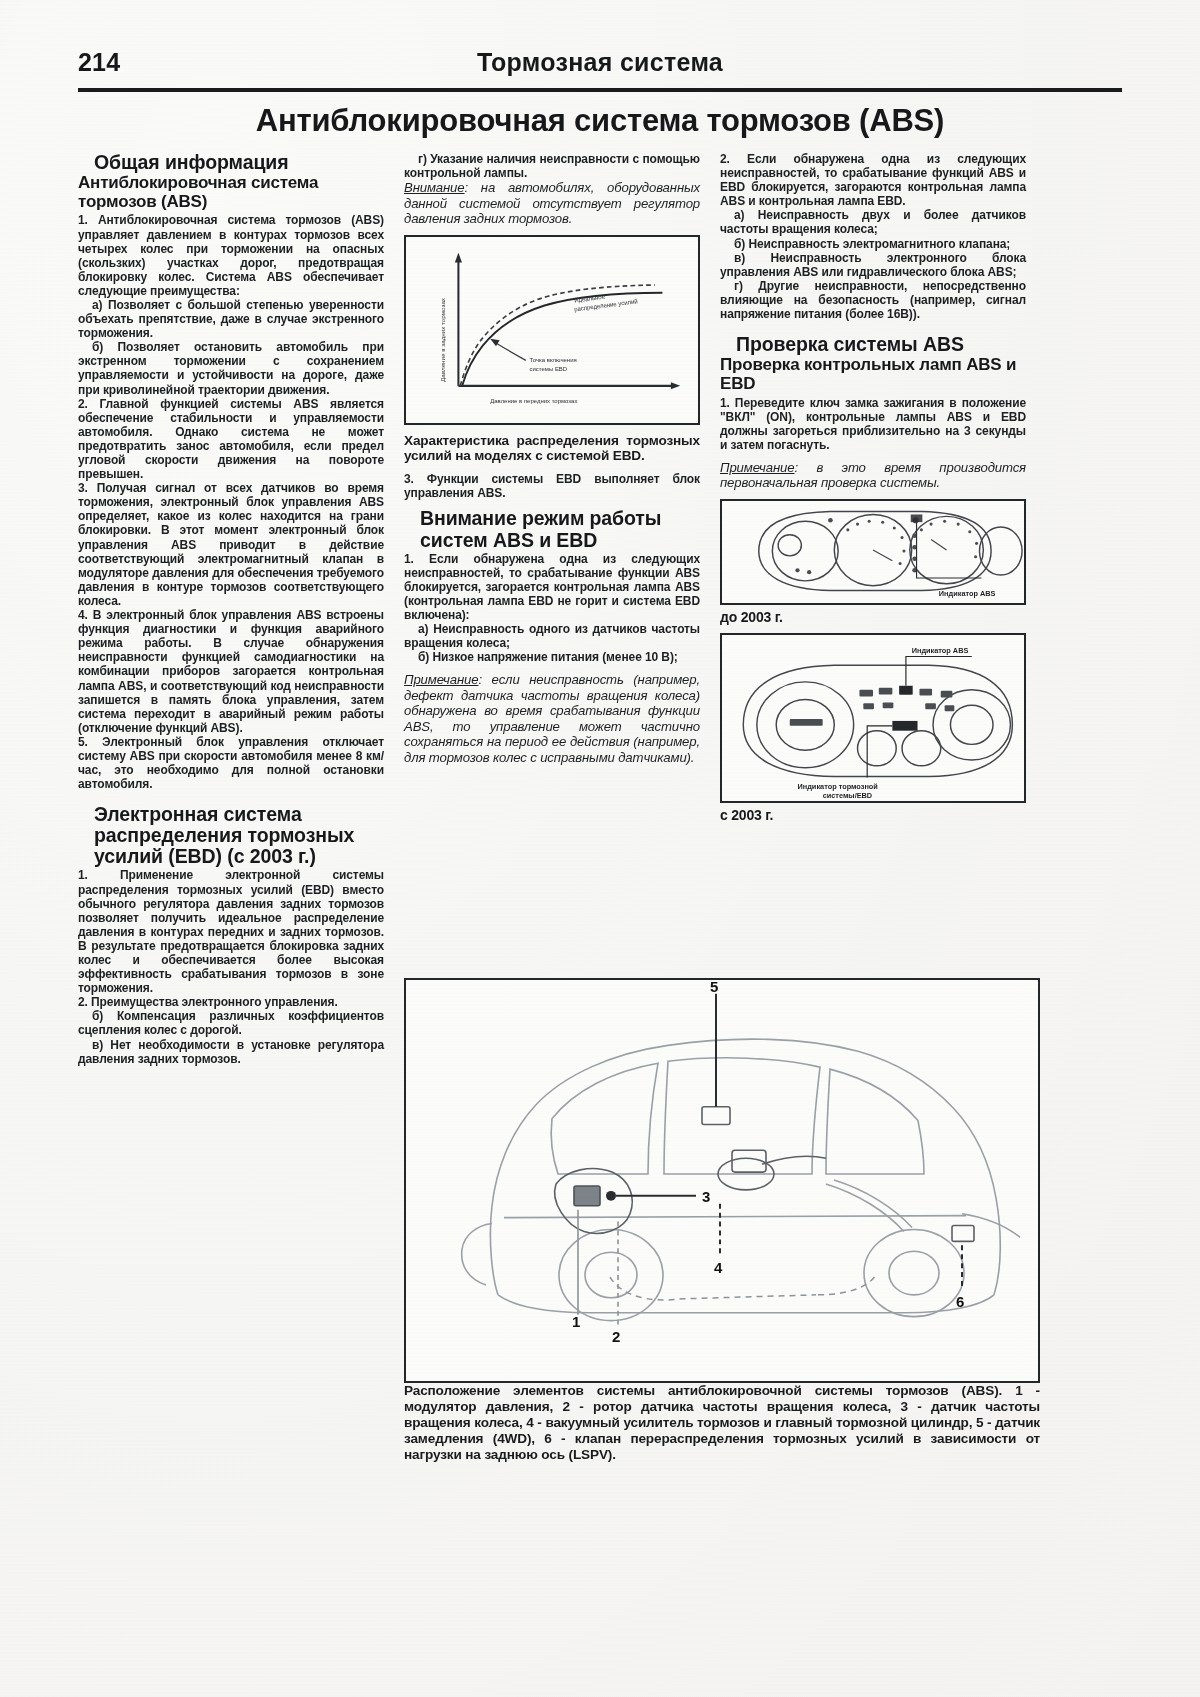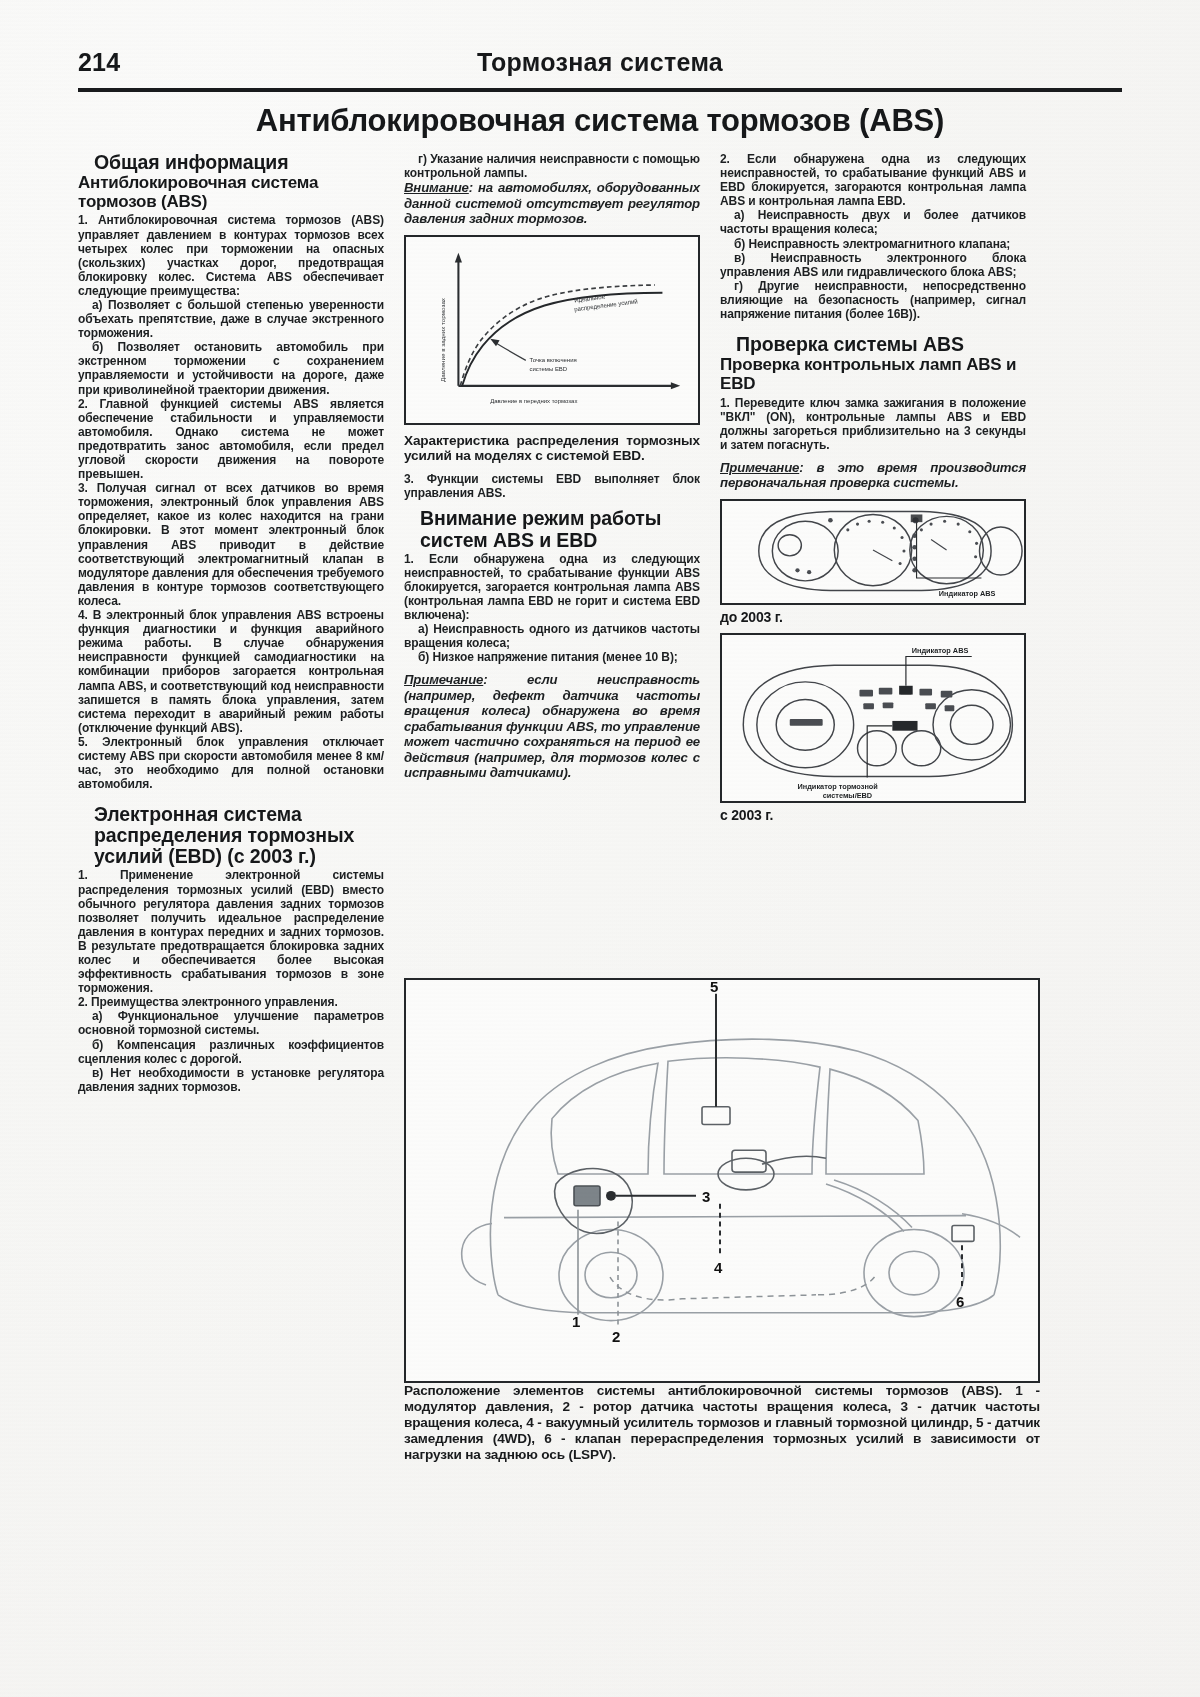"Внимание: на автомобилях, оборудованных" p.note { font-weight: bold -> normal }
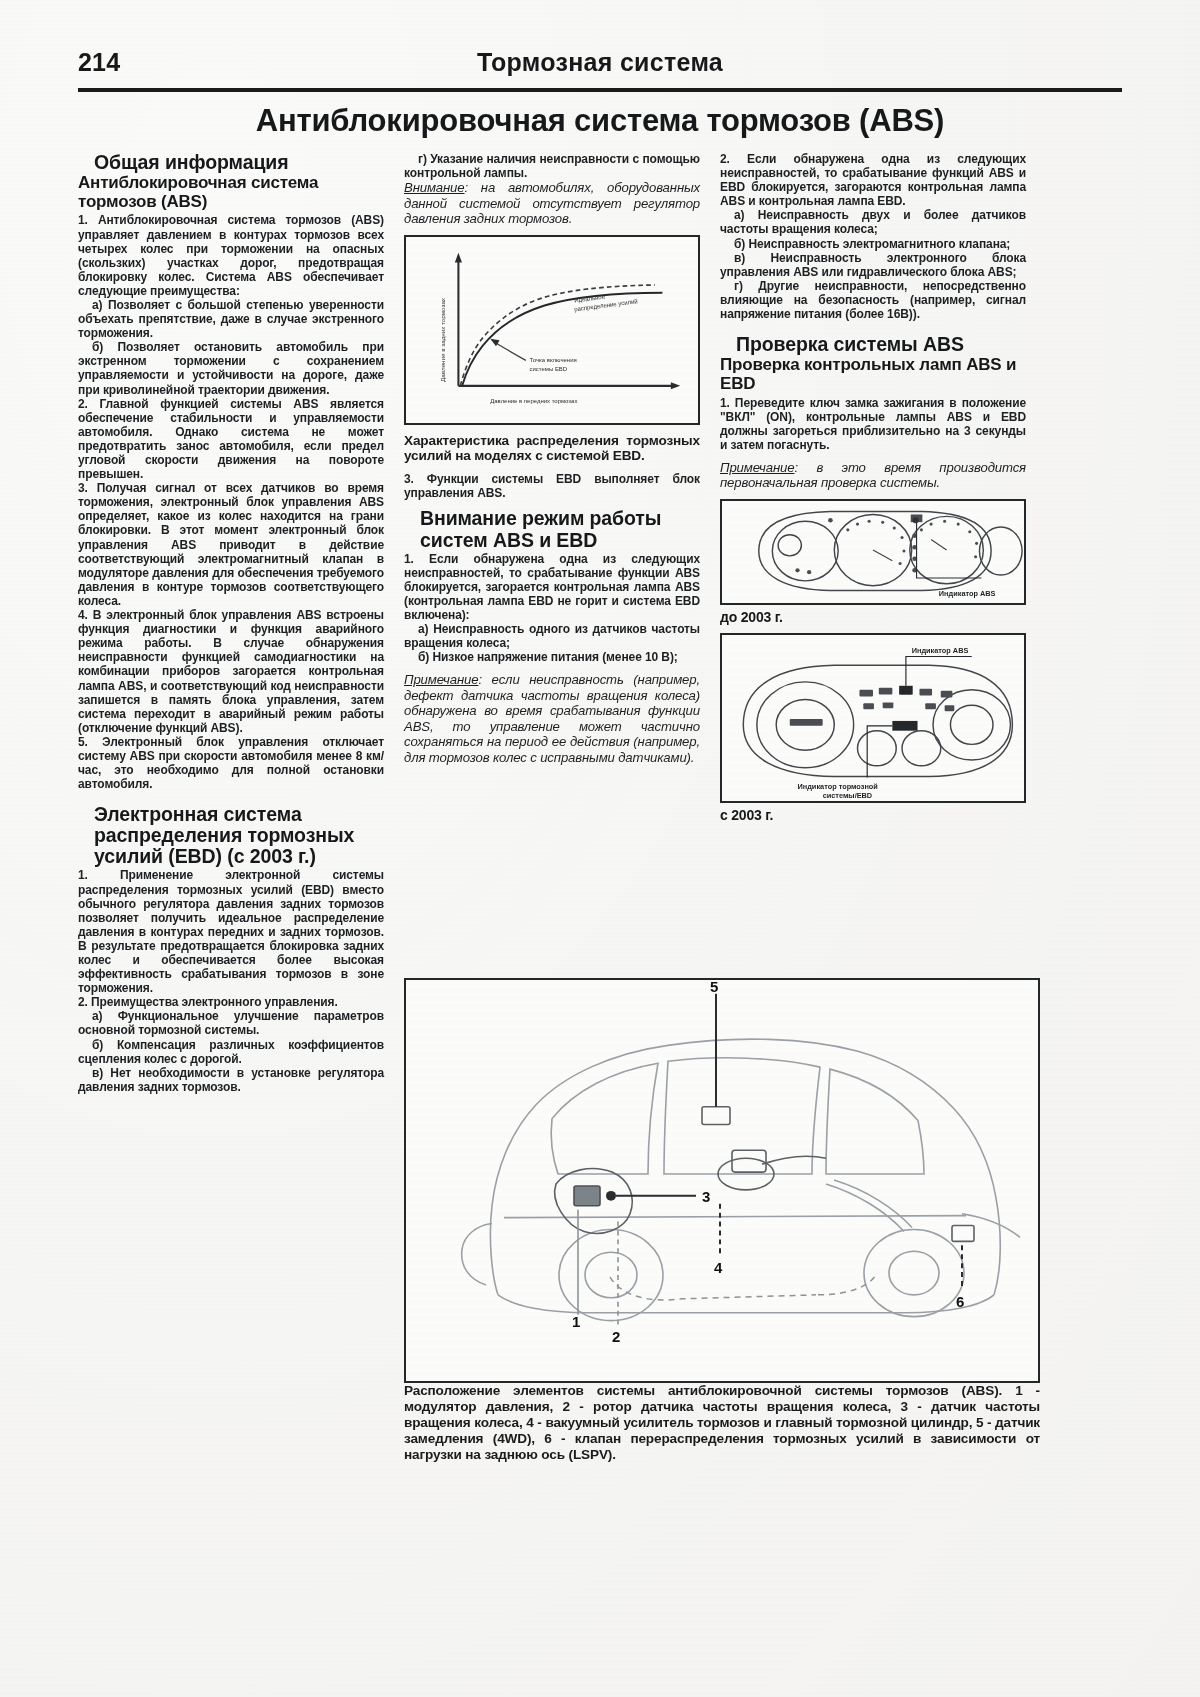"а) Функциональное улучшение параметров" p.body { html: <p>а) Функциональное улучшение параметров основной тормозной системы.</p> -> none }
